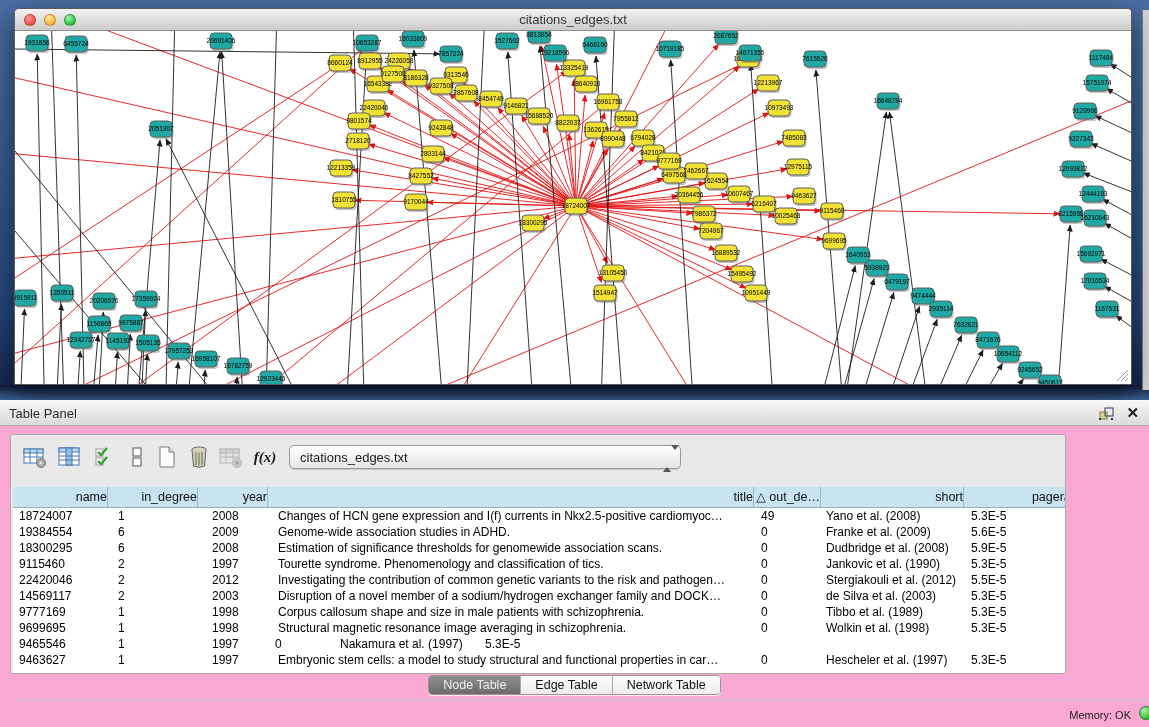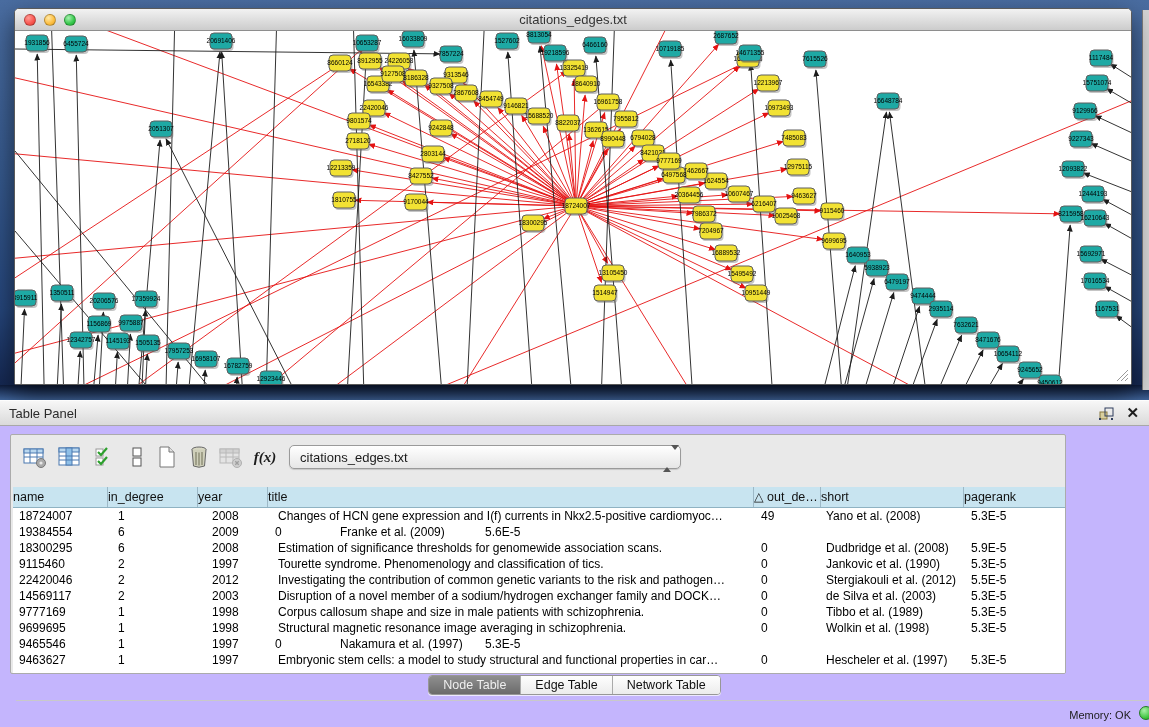"Table Panel" .table-panel { background: #c4b5fd -> #f9a8d4 }
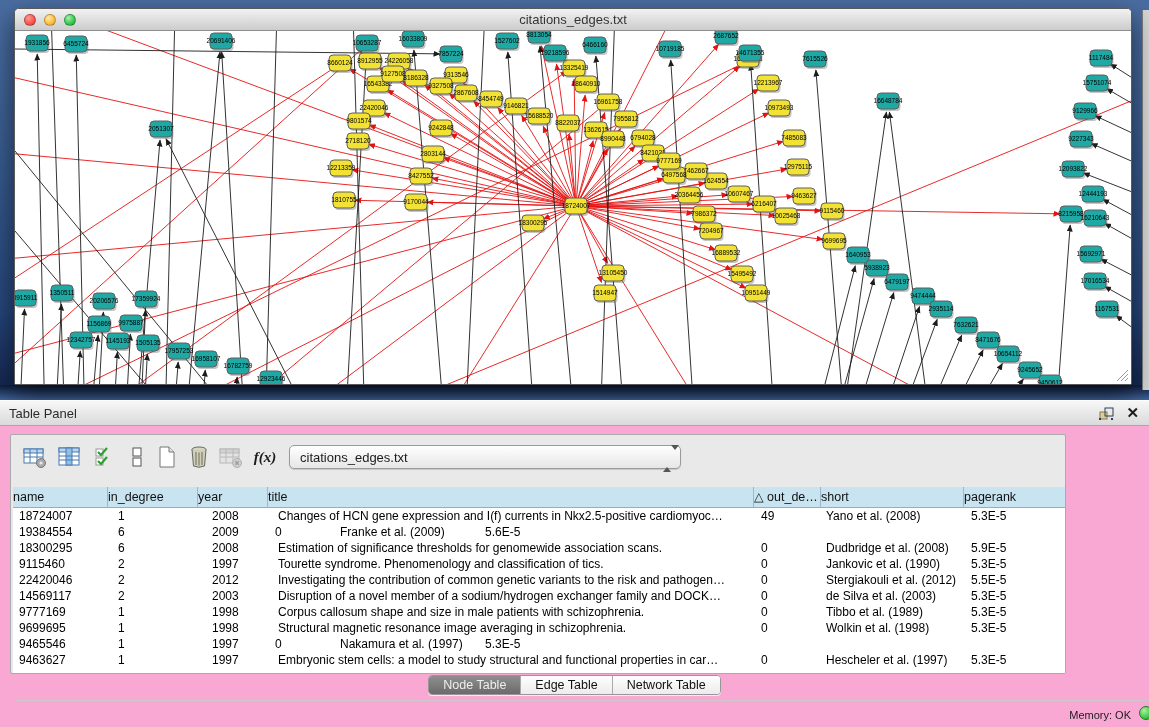"name" .th { text-align: left -> right }
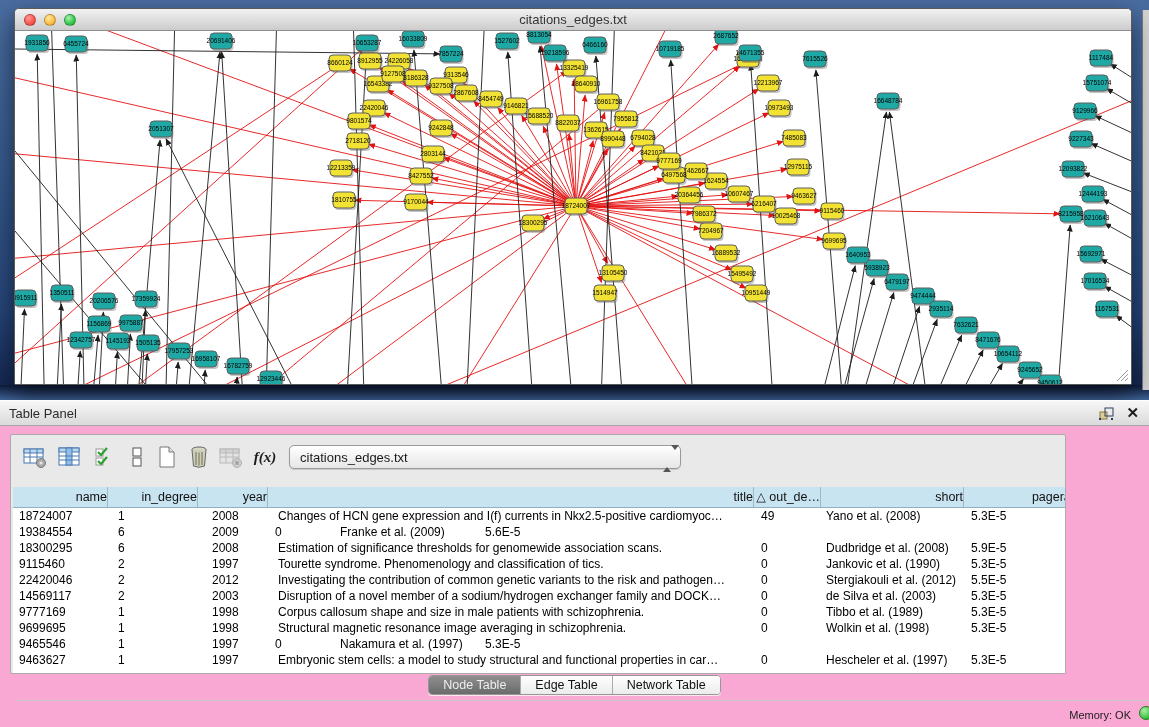"Genome-wide association studies in ADHD." div.td { html: none -> <div>Genome-wide association studies in ADHD.</div> }
